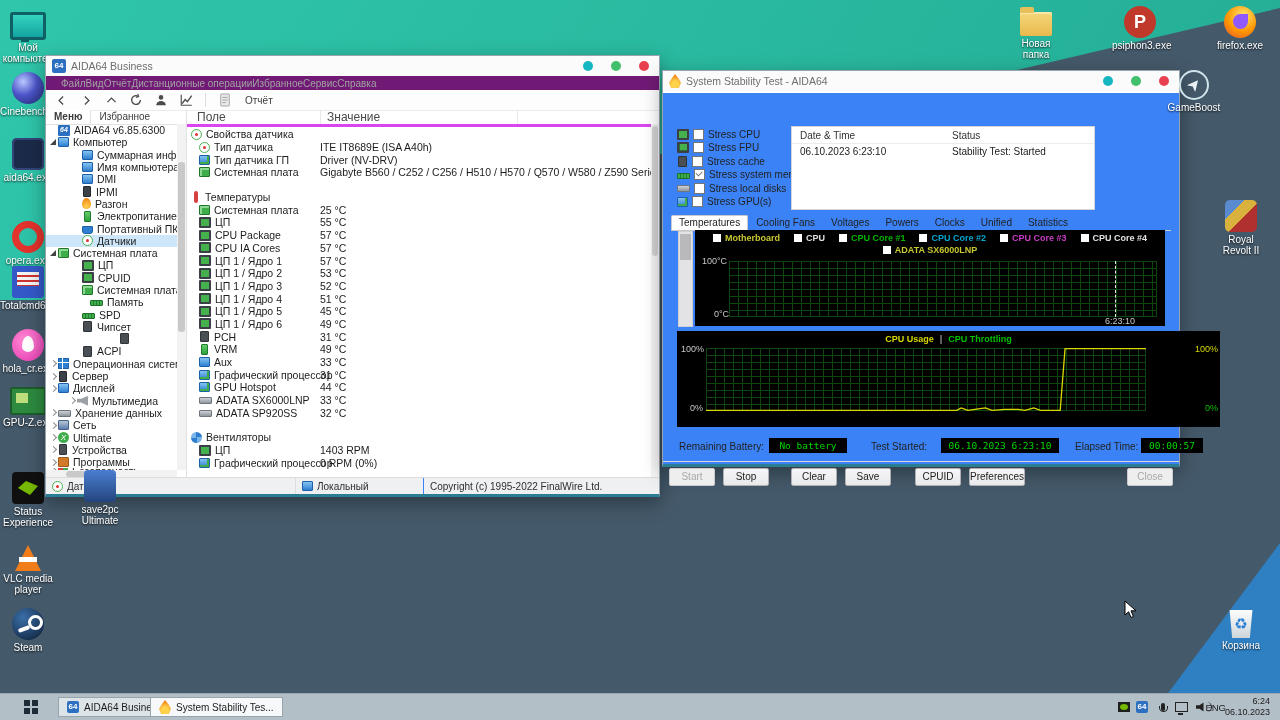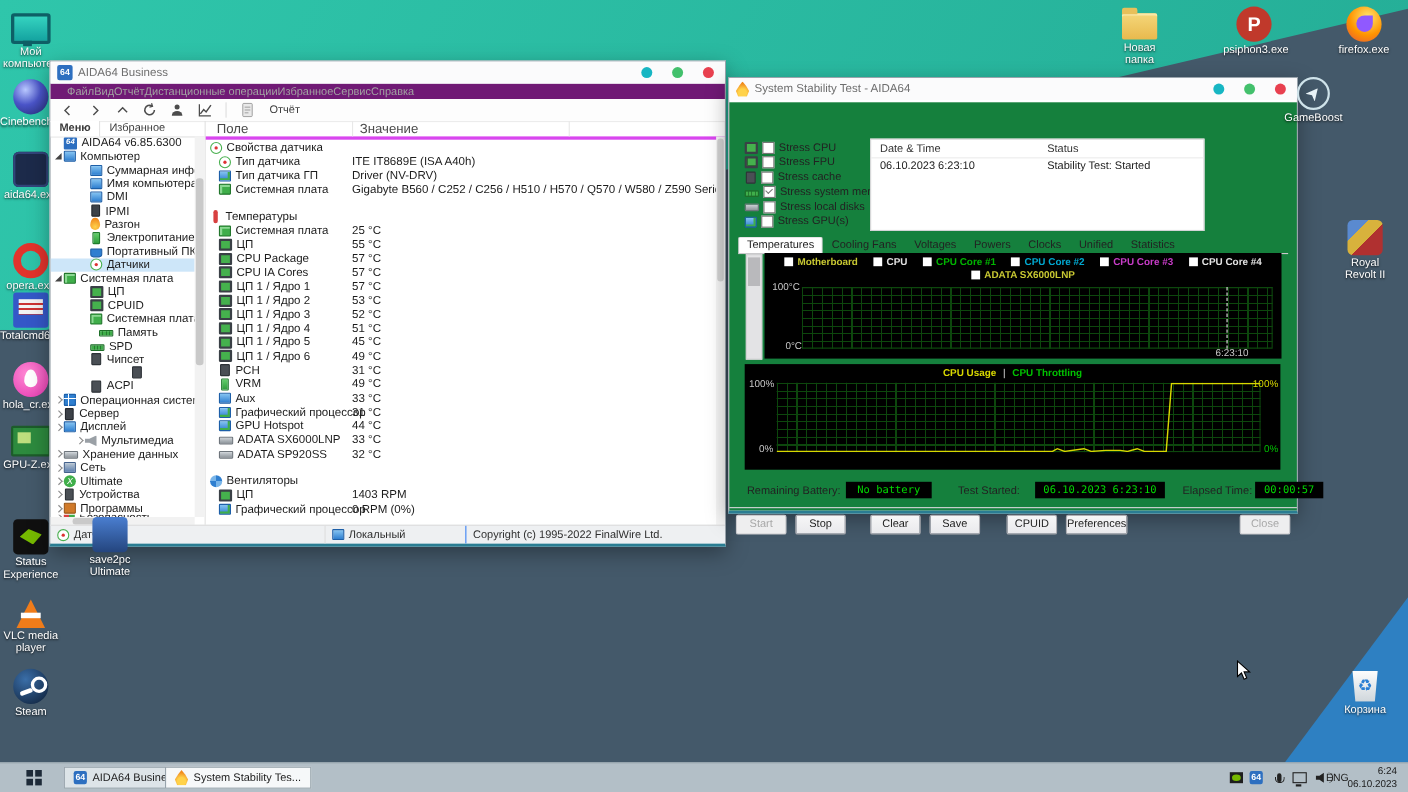"Stress CPU" #sst-body { background: #15803d -> #3b82f6 }
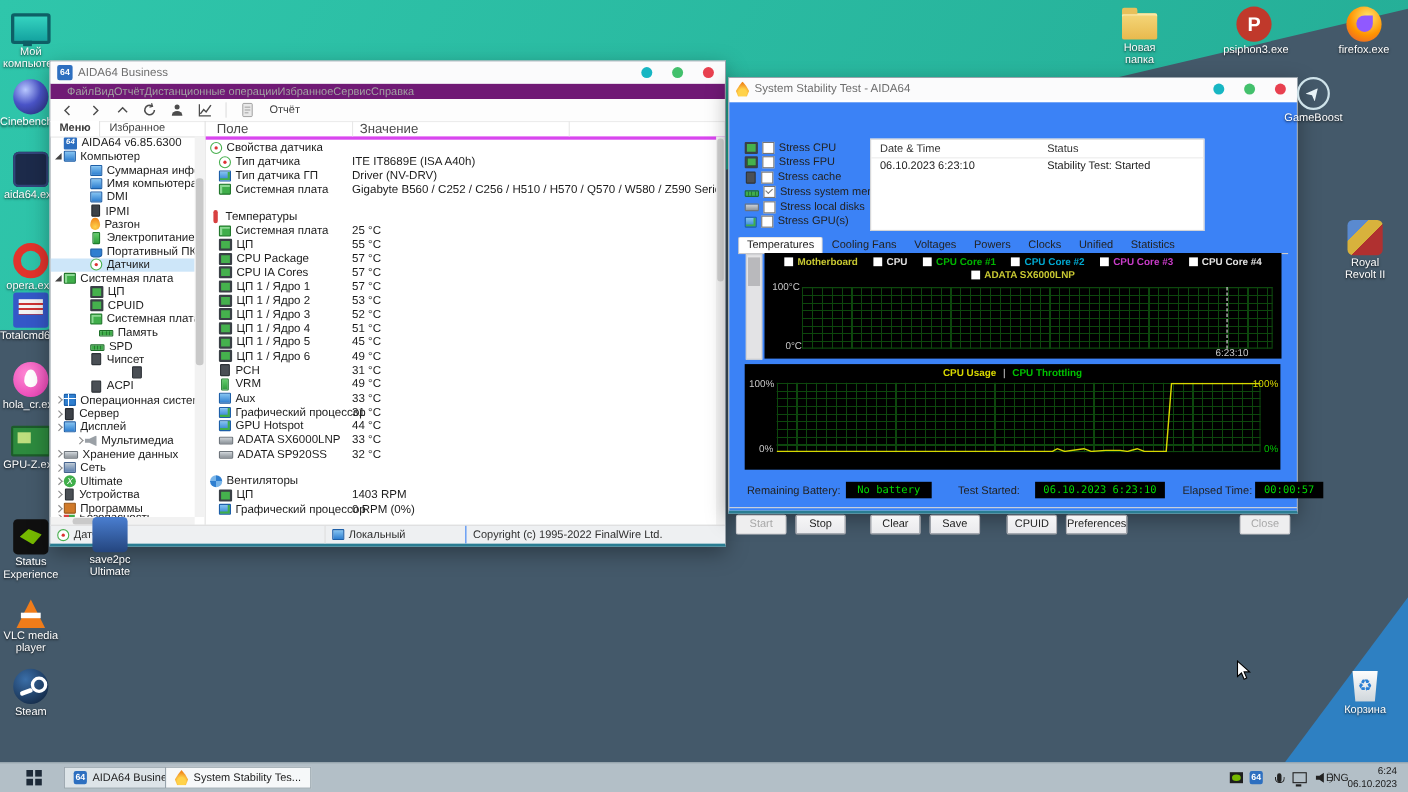"CPU Usage" div.gpanel { width: 487px -> 543px }
